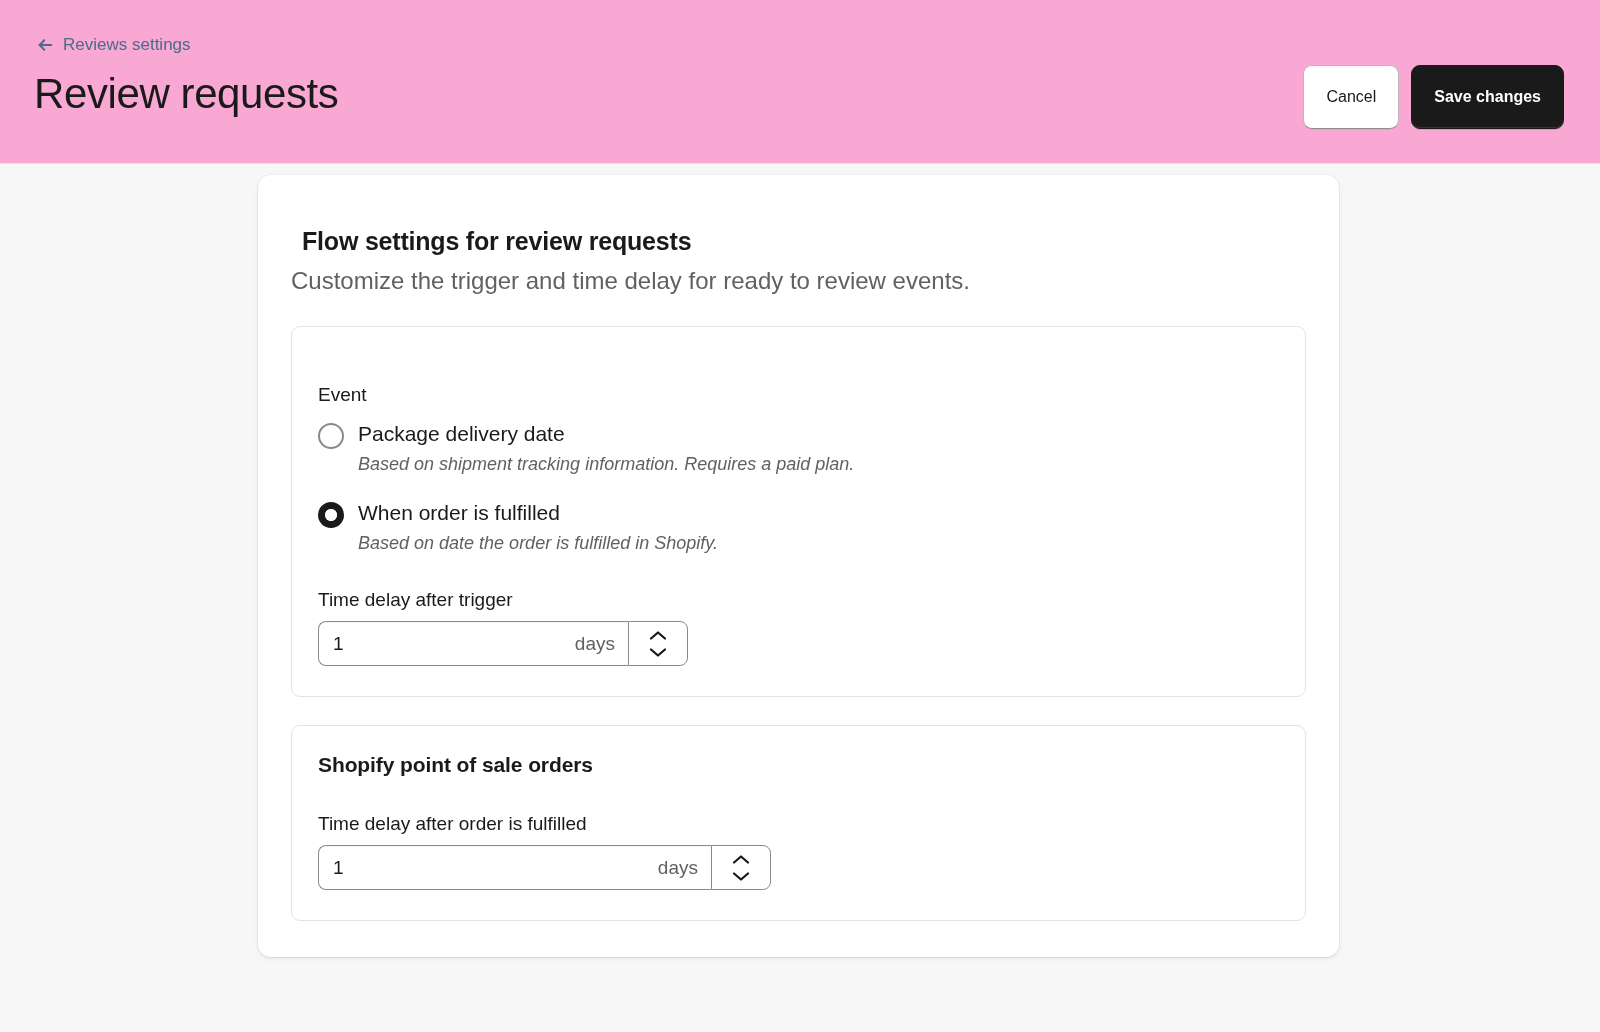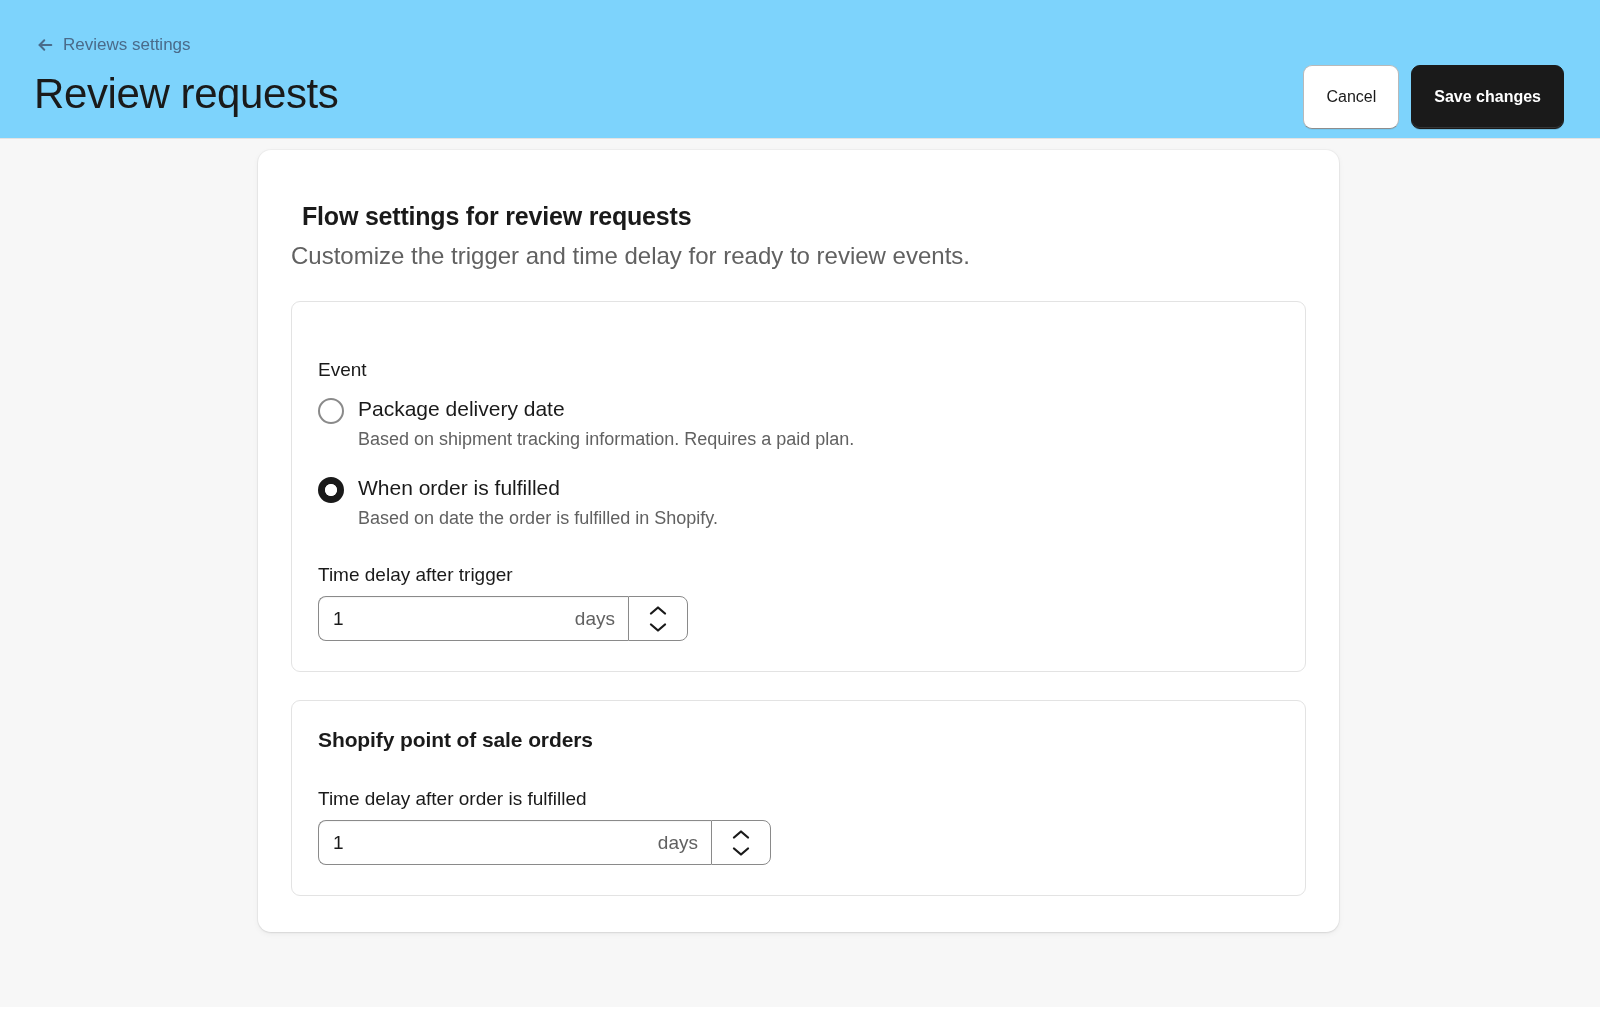"Reviews settings" .topbar { background: #7dd3fc -> #f9a8d4; height: 139px -> 164px }
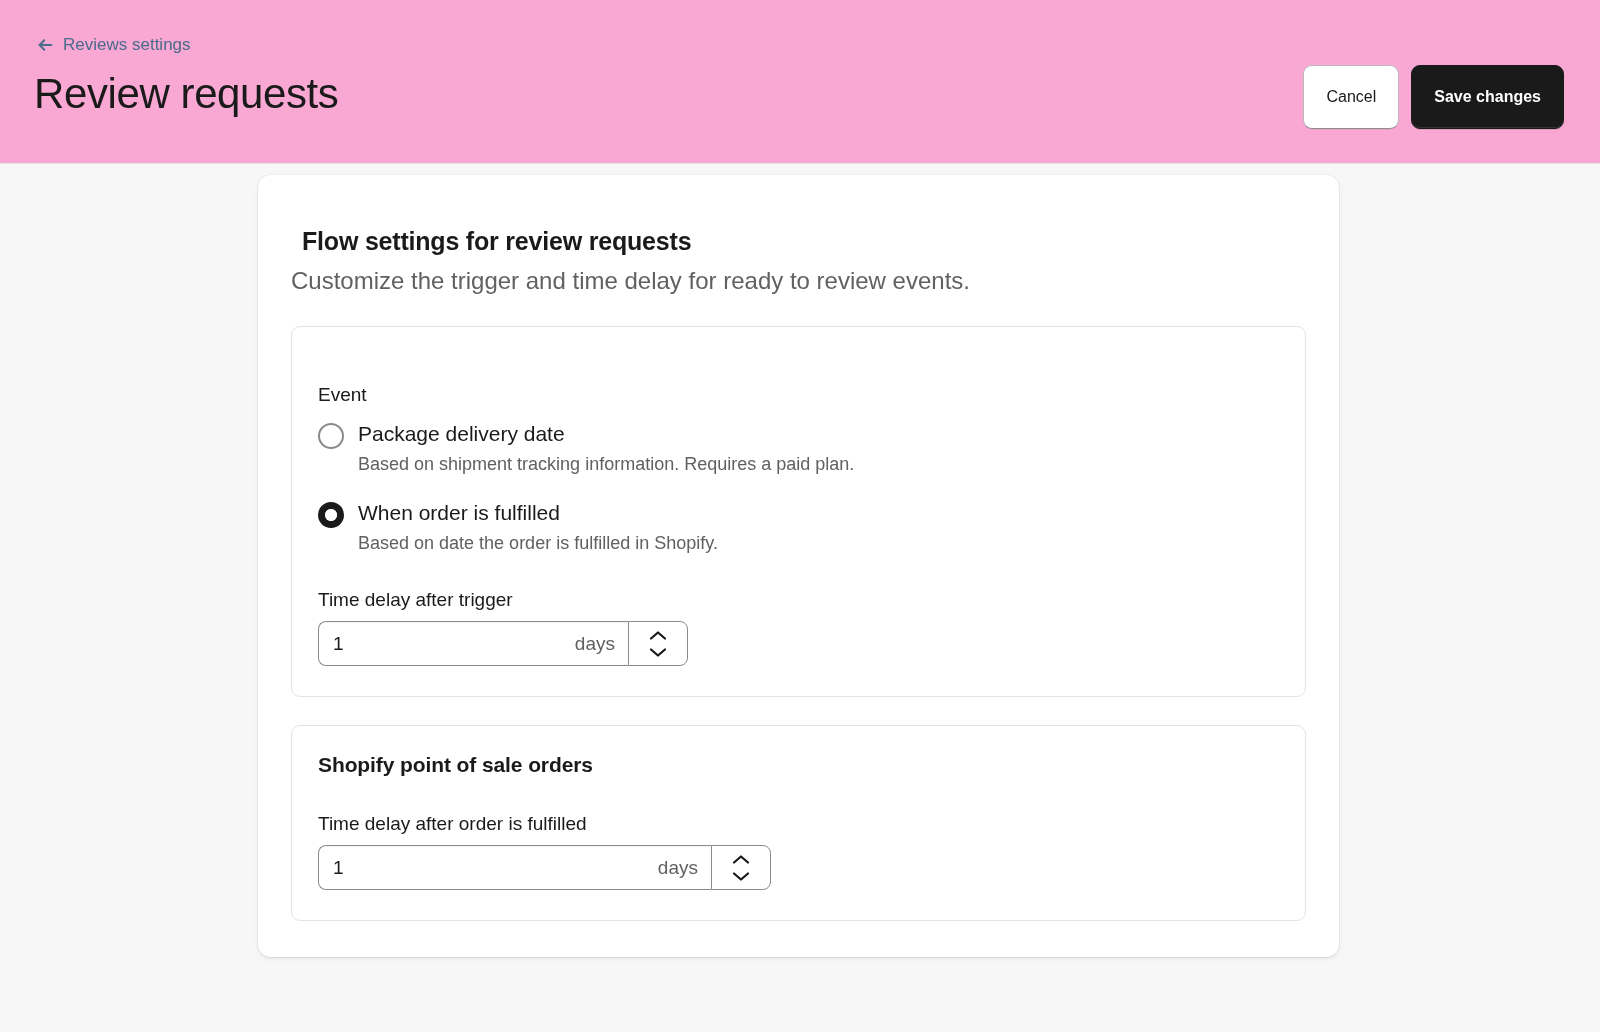"Based on shipment tracking information." .radio-help { font-style: none -> italic }
